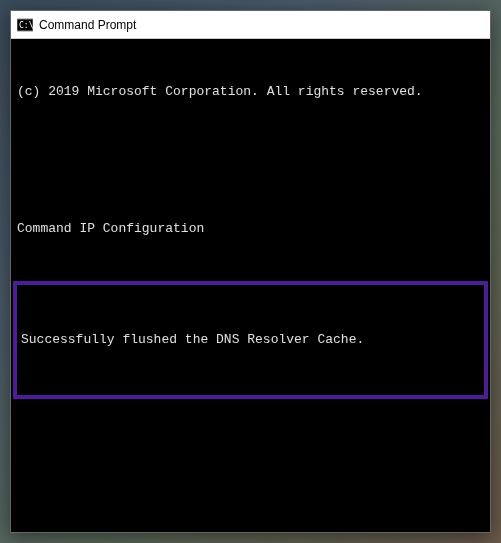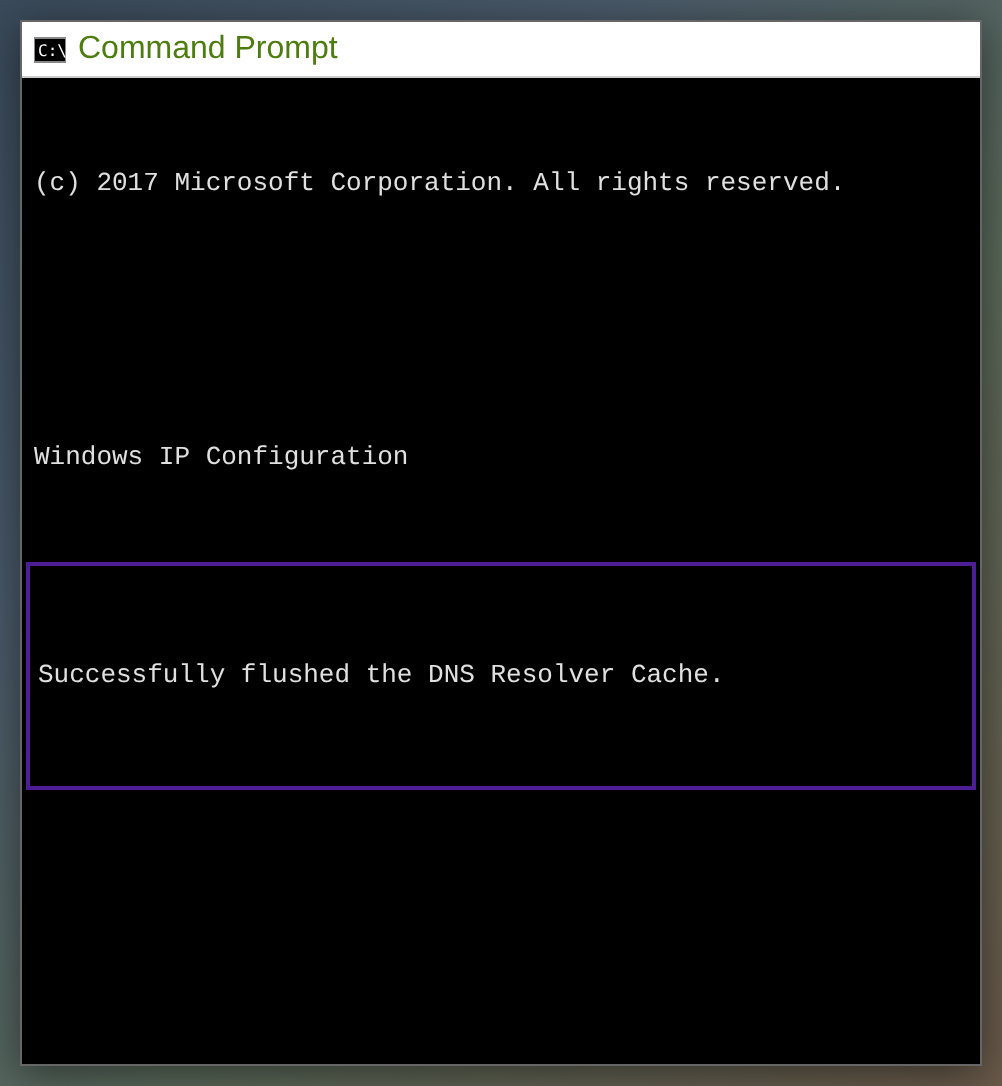"Command Prompt" .titlebar-label { color: #4d7c0f -> #000000; font-size: 16px -> 12px }
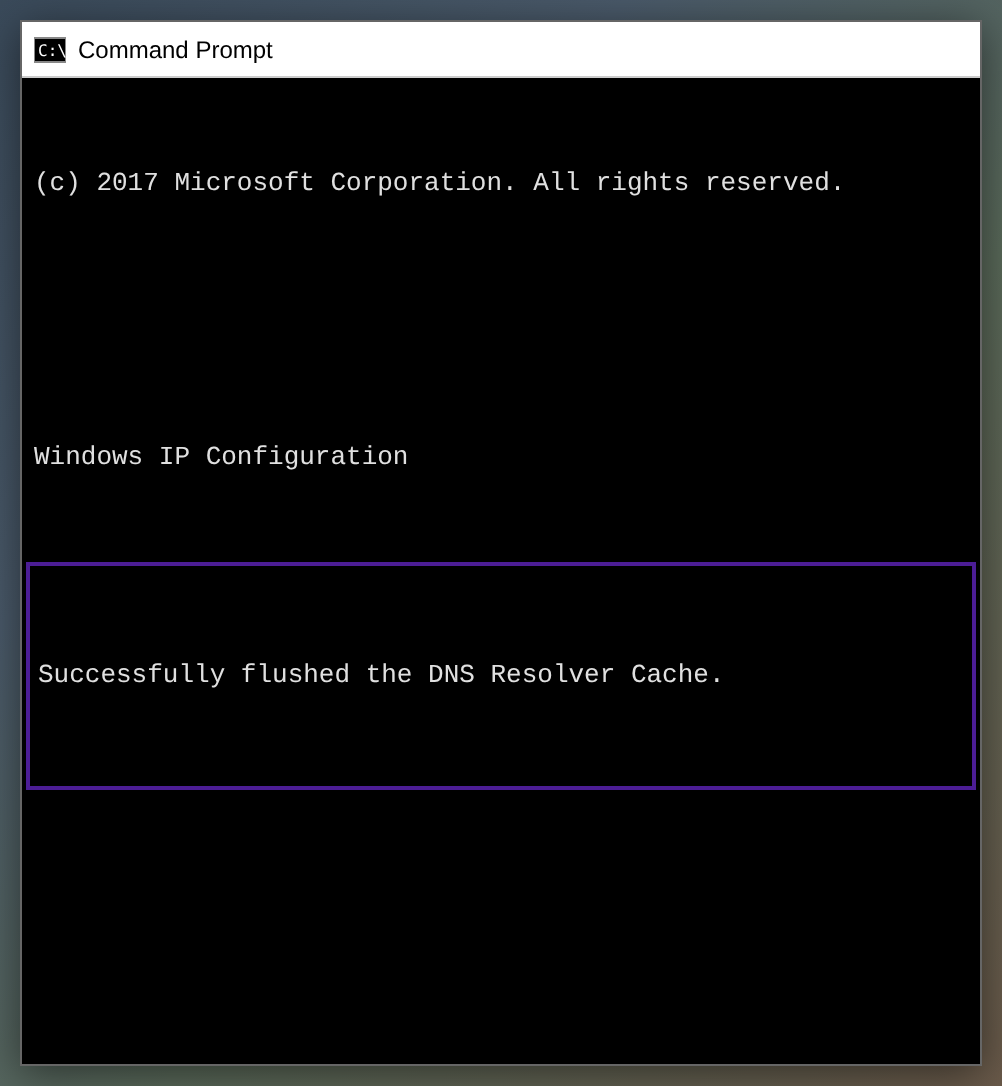"(c) 2017 Microsoft Corporation. All" span.term-line { text: 2017 -> 2019 }
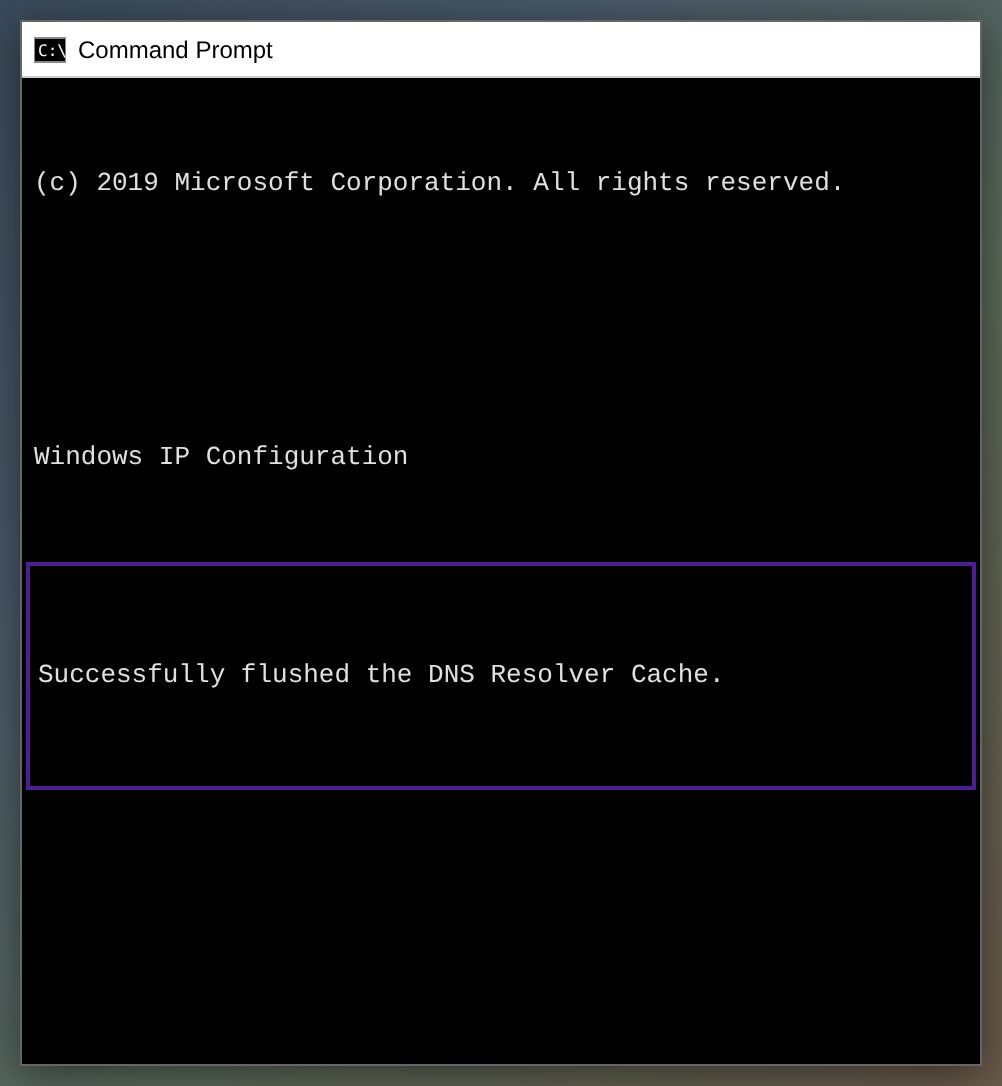"Windows IP Configuration" span.term-line { text: Windows -> Command }
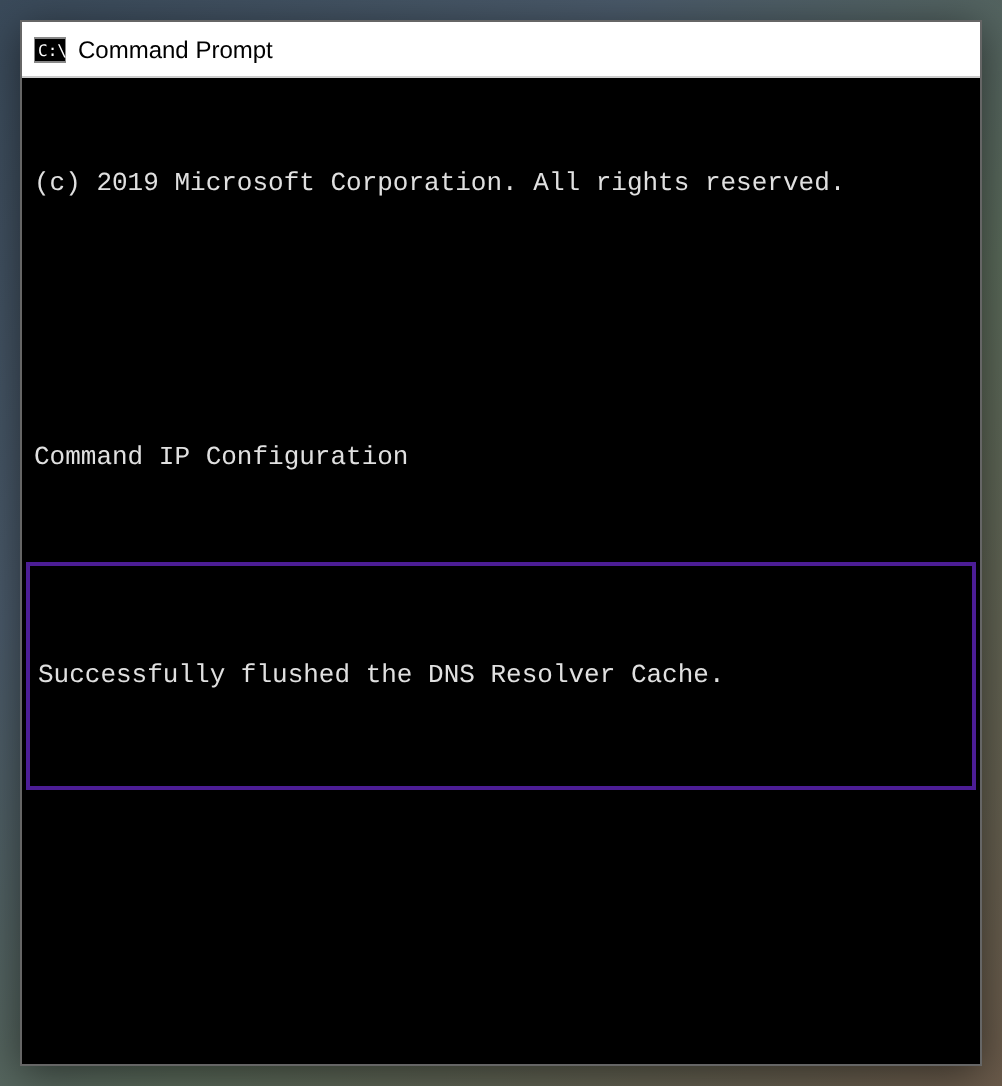"Successfully flushed the DNS Resolver" .highlight-box { border: 2px solid #4c1d95 -> 4px solid #4c1d95 }
